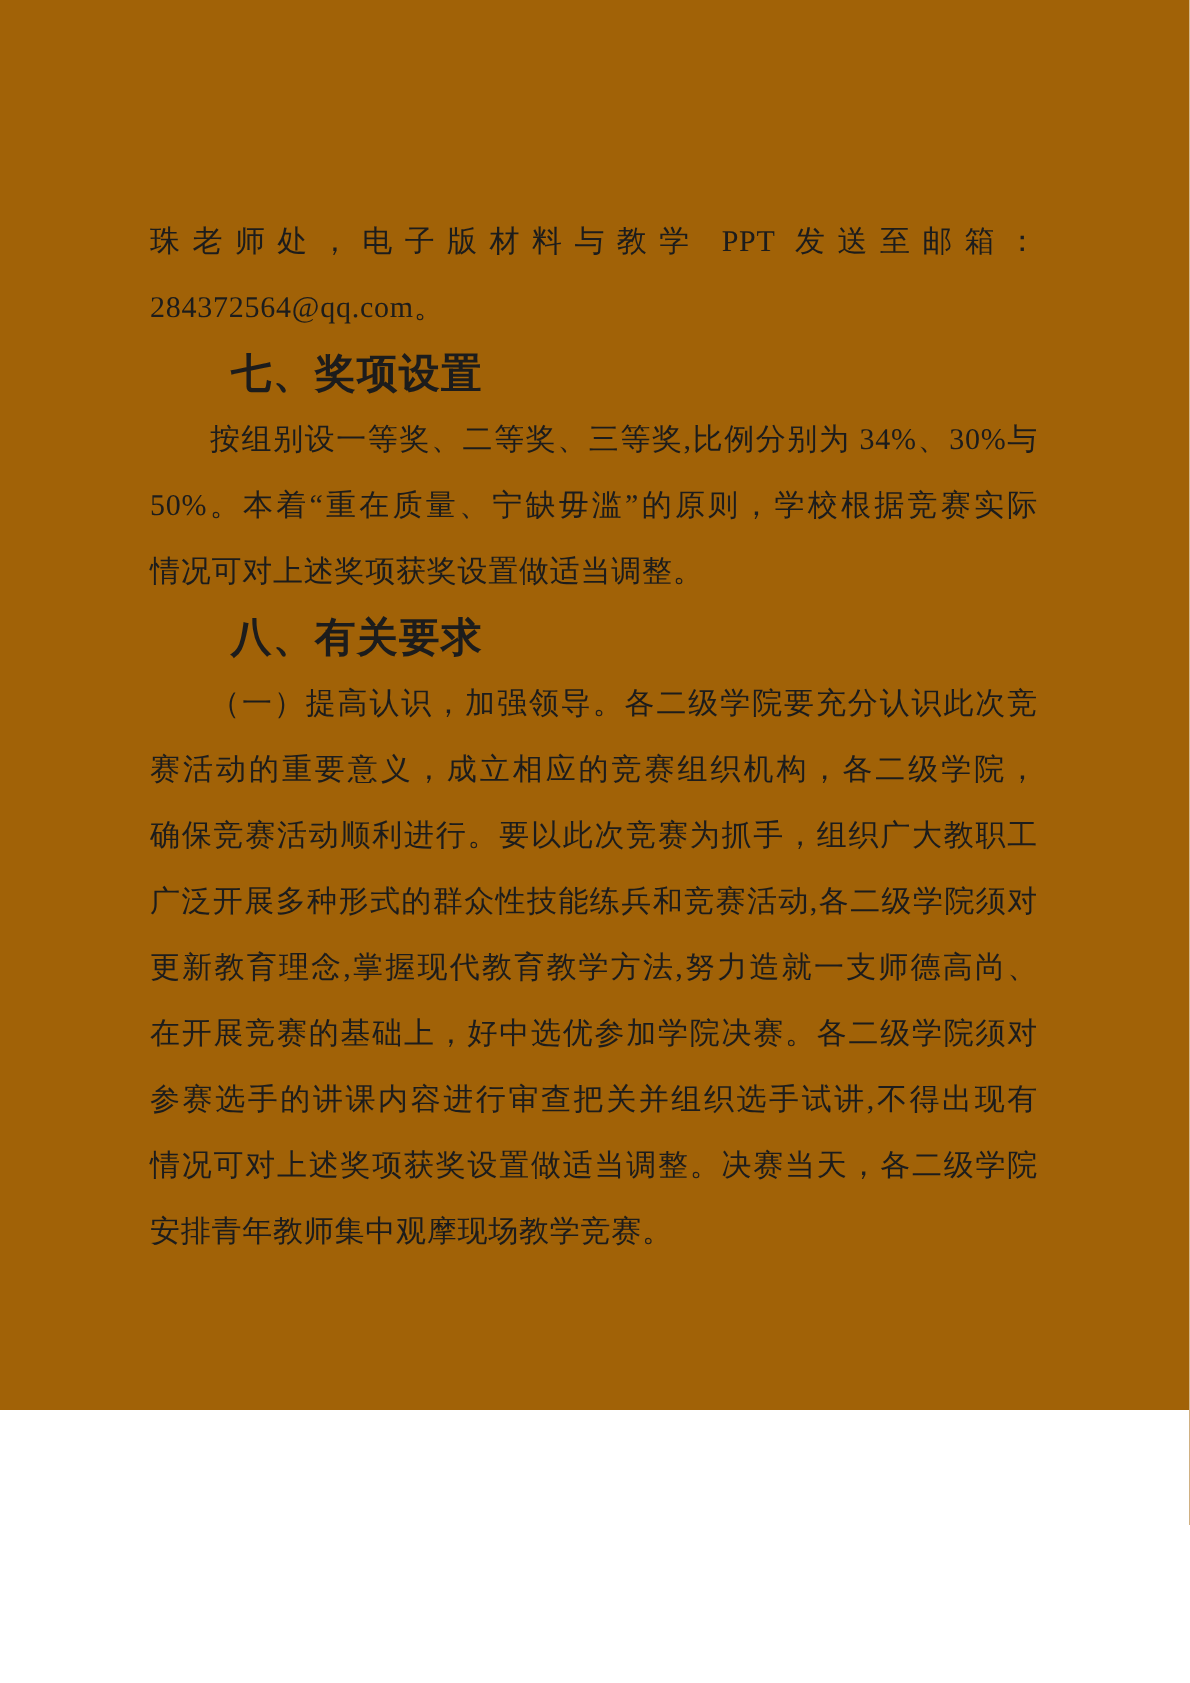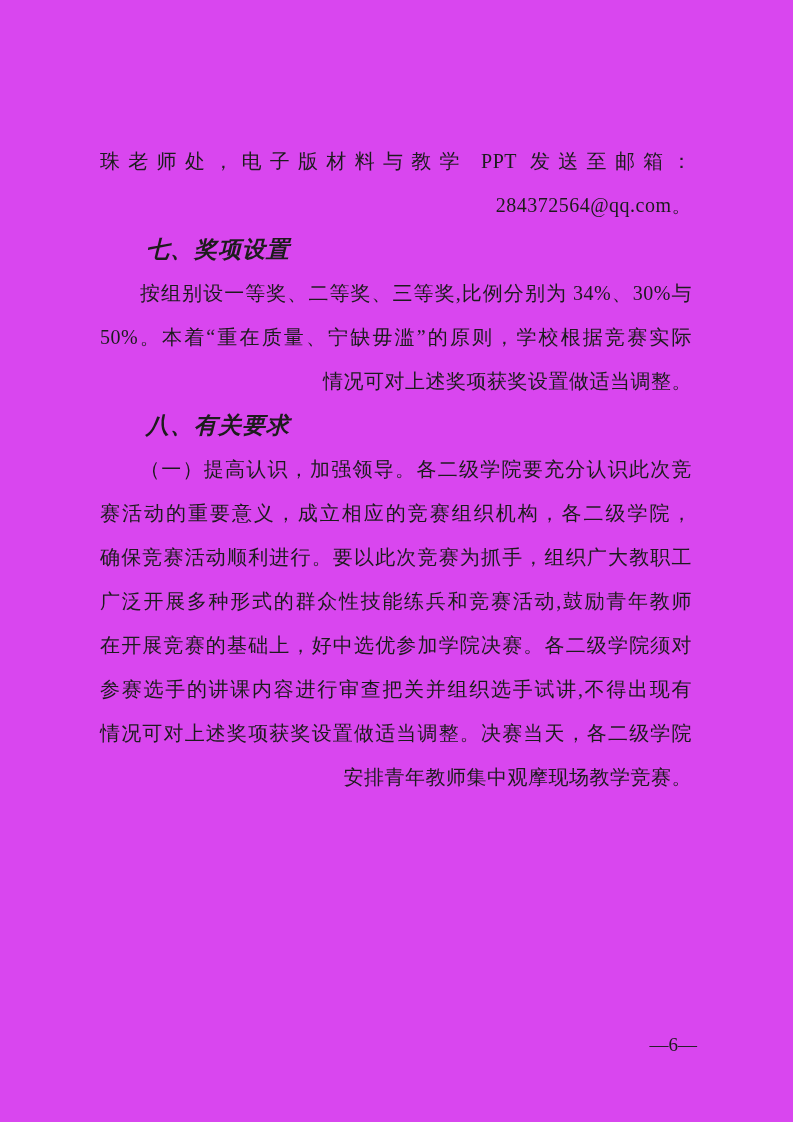"珠老师处，电子版材料与教学 PPT 发送至邮箱：" .page { background: #d946ef -> #a16207; height: 1122px -> 940px }
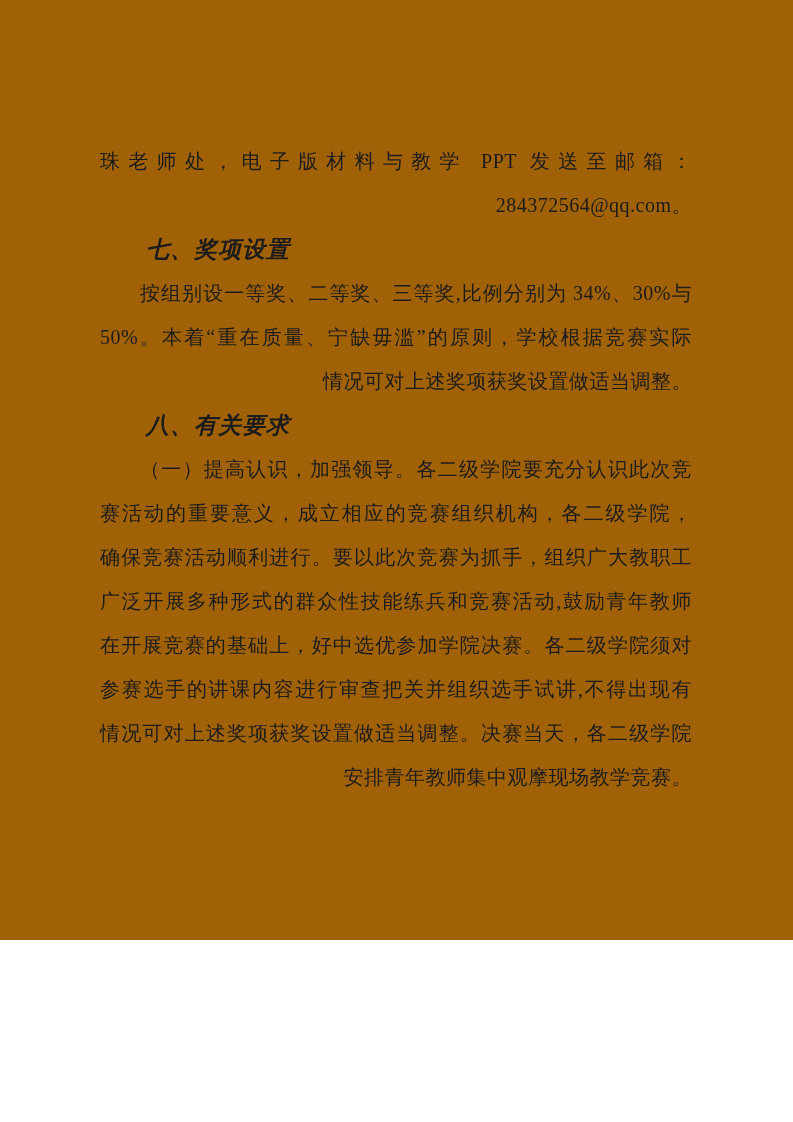"284372564@qq.com。" .line { text-align: right -> none }
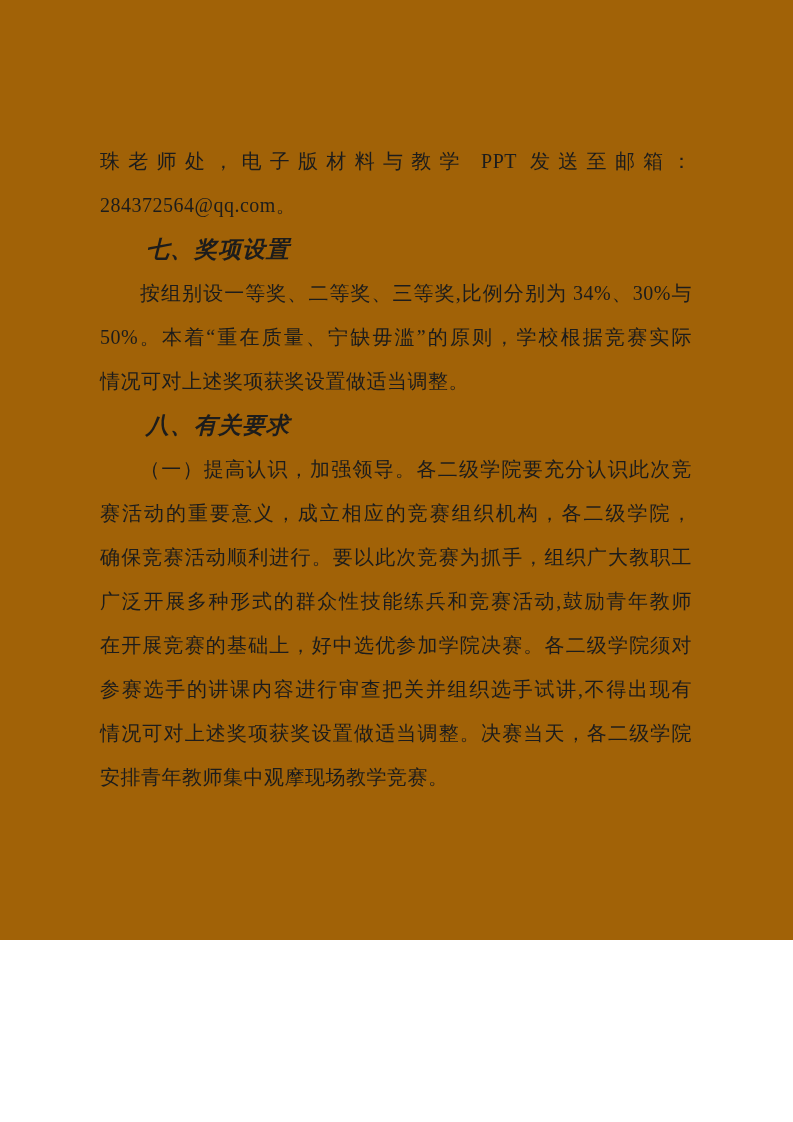"七、奖项设置" .heading { font-size: 23px -> 27px; font-style: italic -> none }
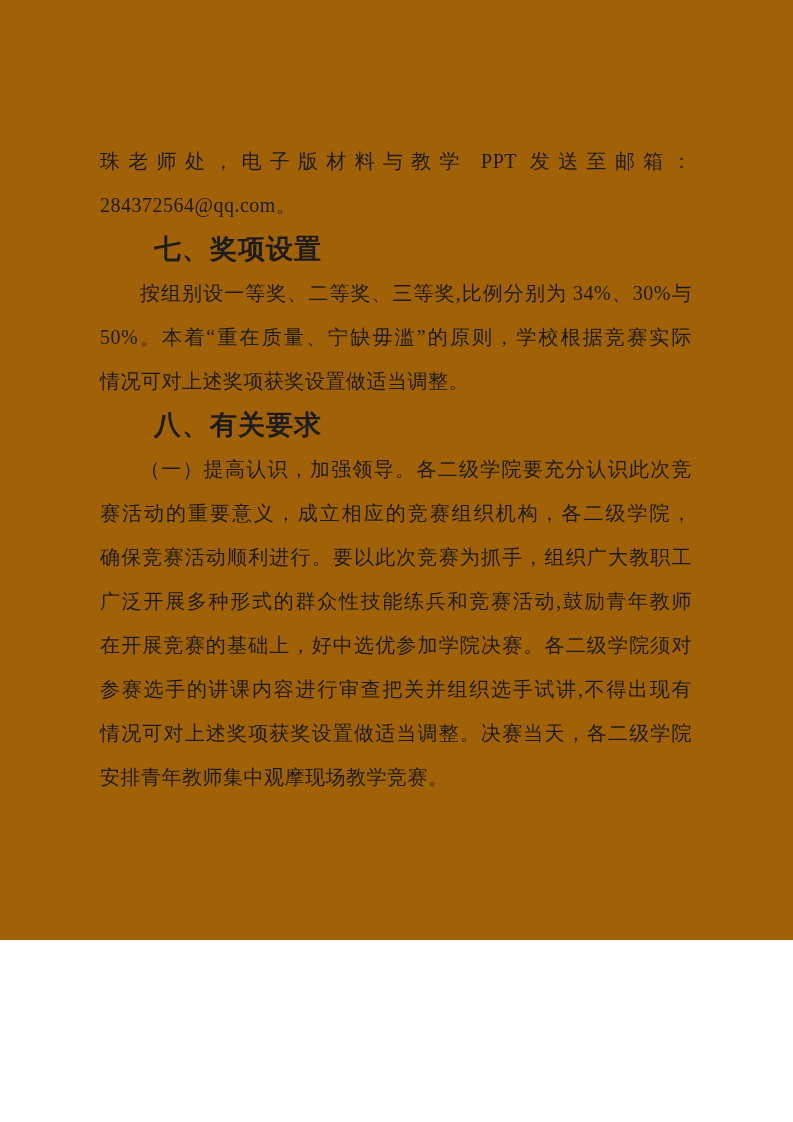"广泛开展多种形式的群众性技能练兵和竞赛活动,鼓励青年教师" div.line { text: ,鼓励青年教师 -> ,各二级学院须对 }
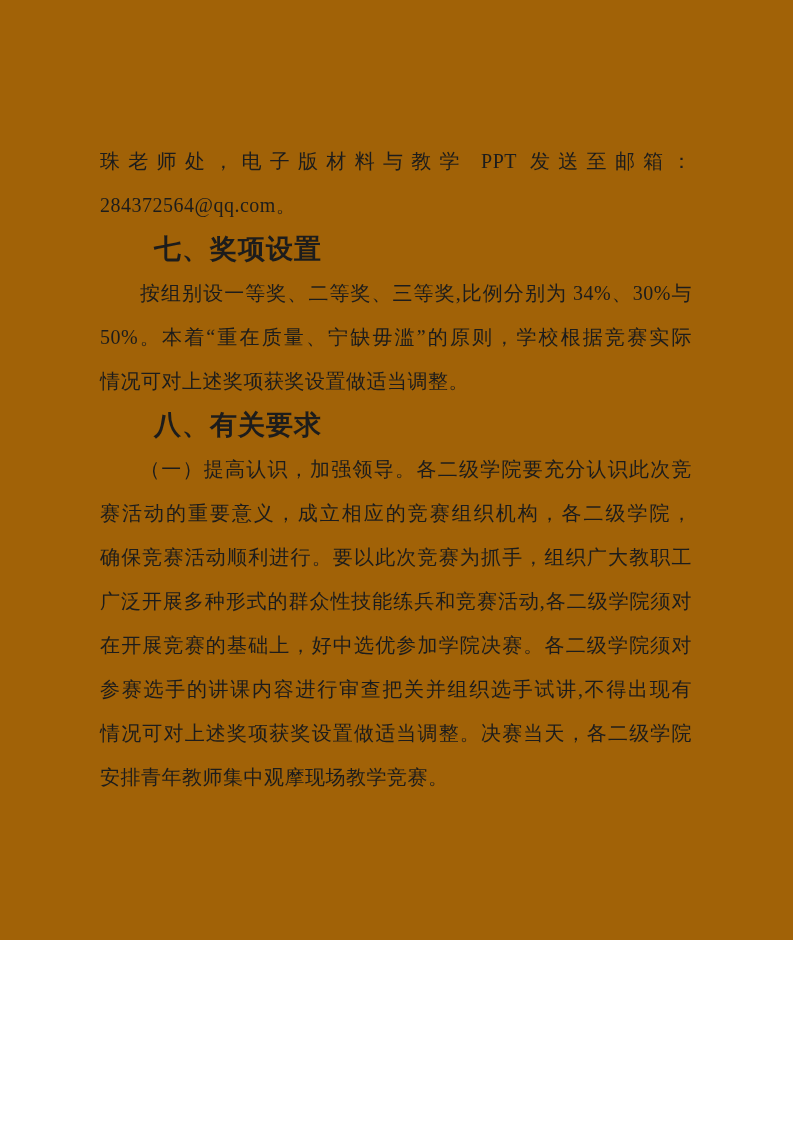"更新教育理念,掌握现代教育教学方法,努力造就一支师德高尚、" div.line { html: none -> <div>更新教育理念,掌握现代教育教学方法,努力造就一支师德高尚、</div> }
